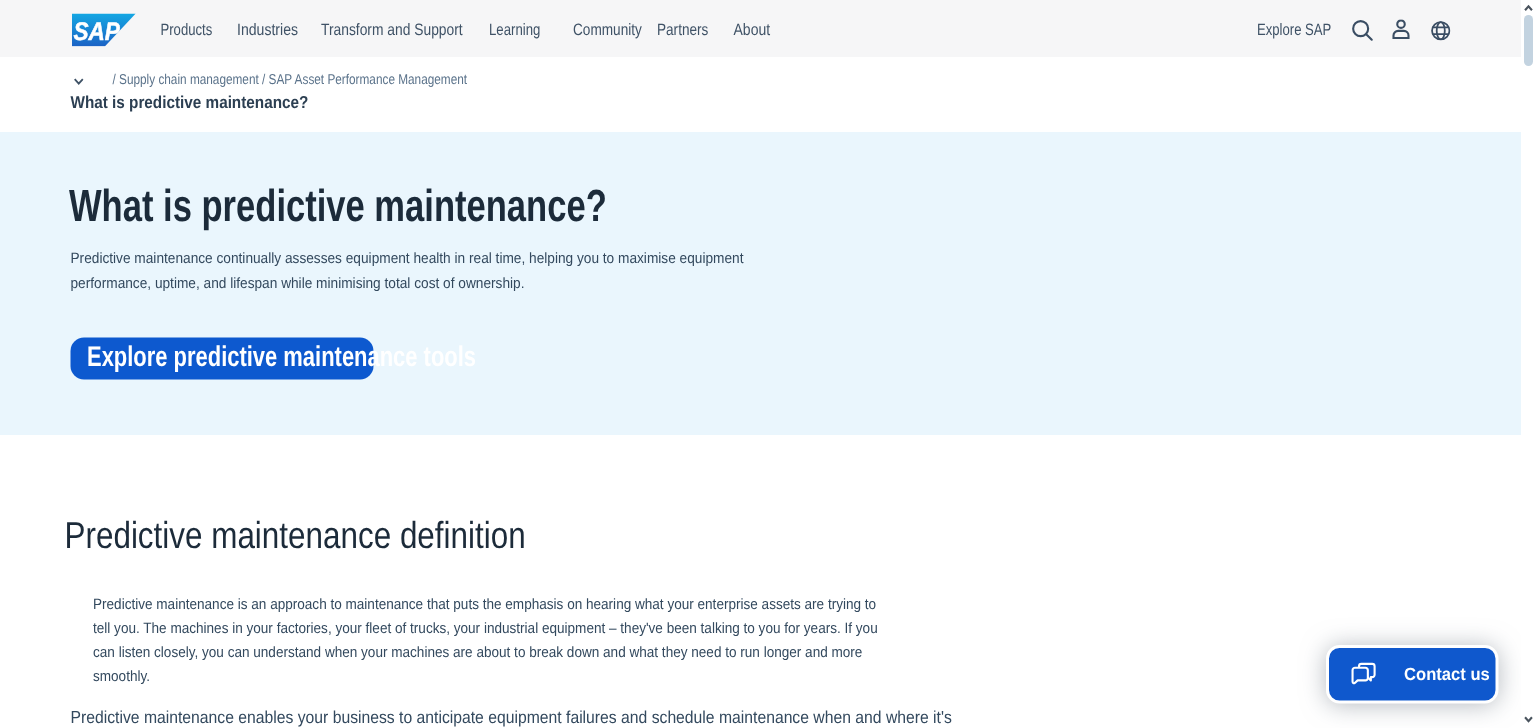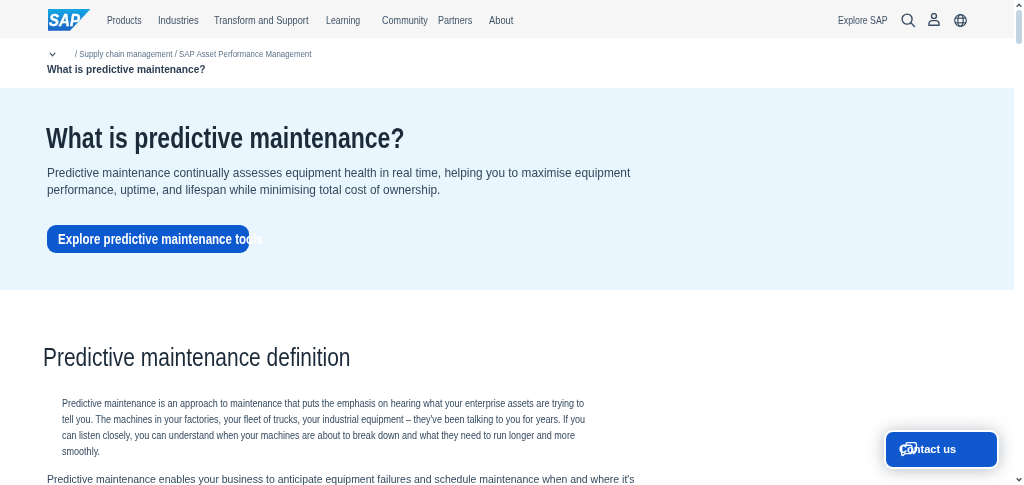"Predictive maintenance continually" div.abs { font-size: 13px -> 10px }
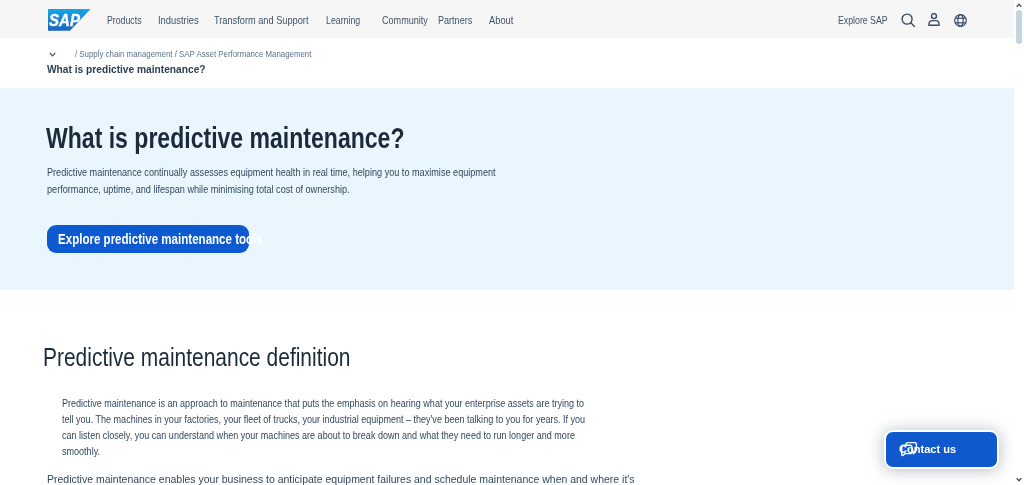"Explore predictive maintenance tools" .ctatext { font-size: 15px -> 19px }
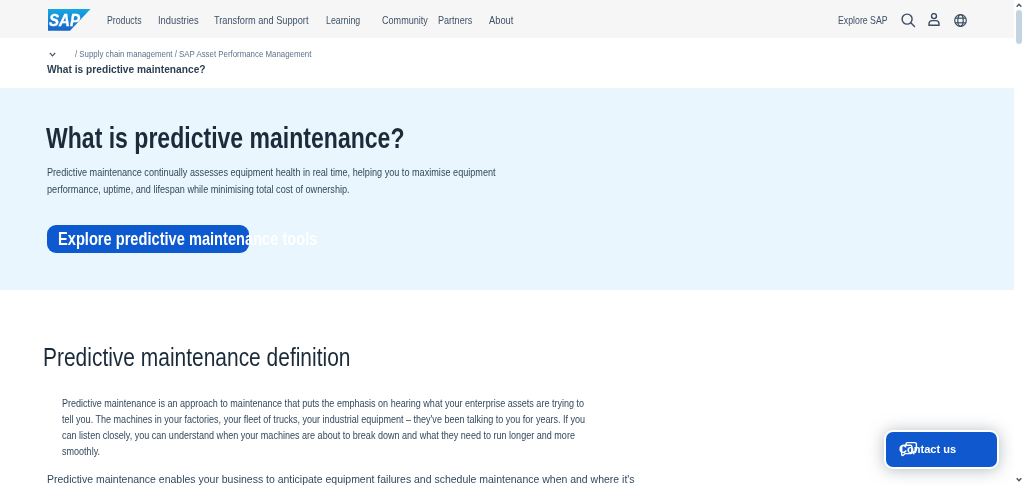"Contact us" div.abs { left: 899px -> 936px }
